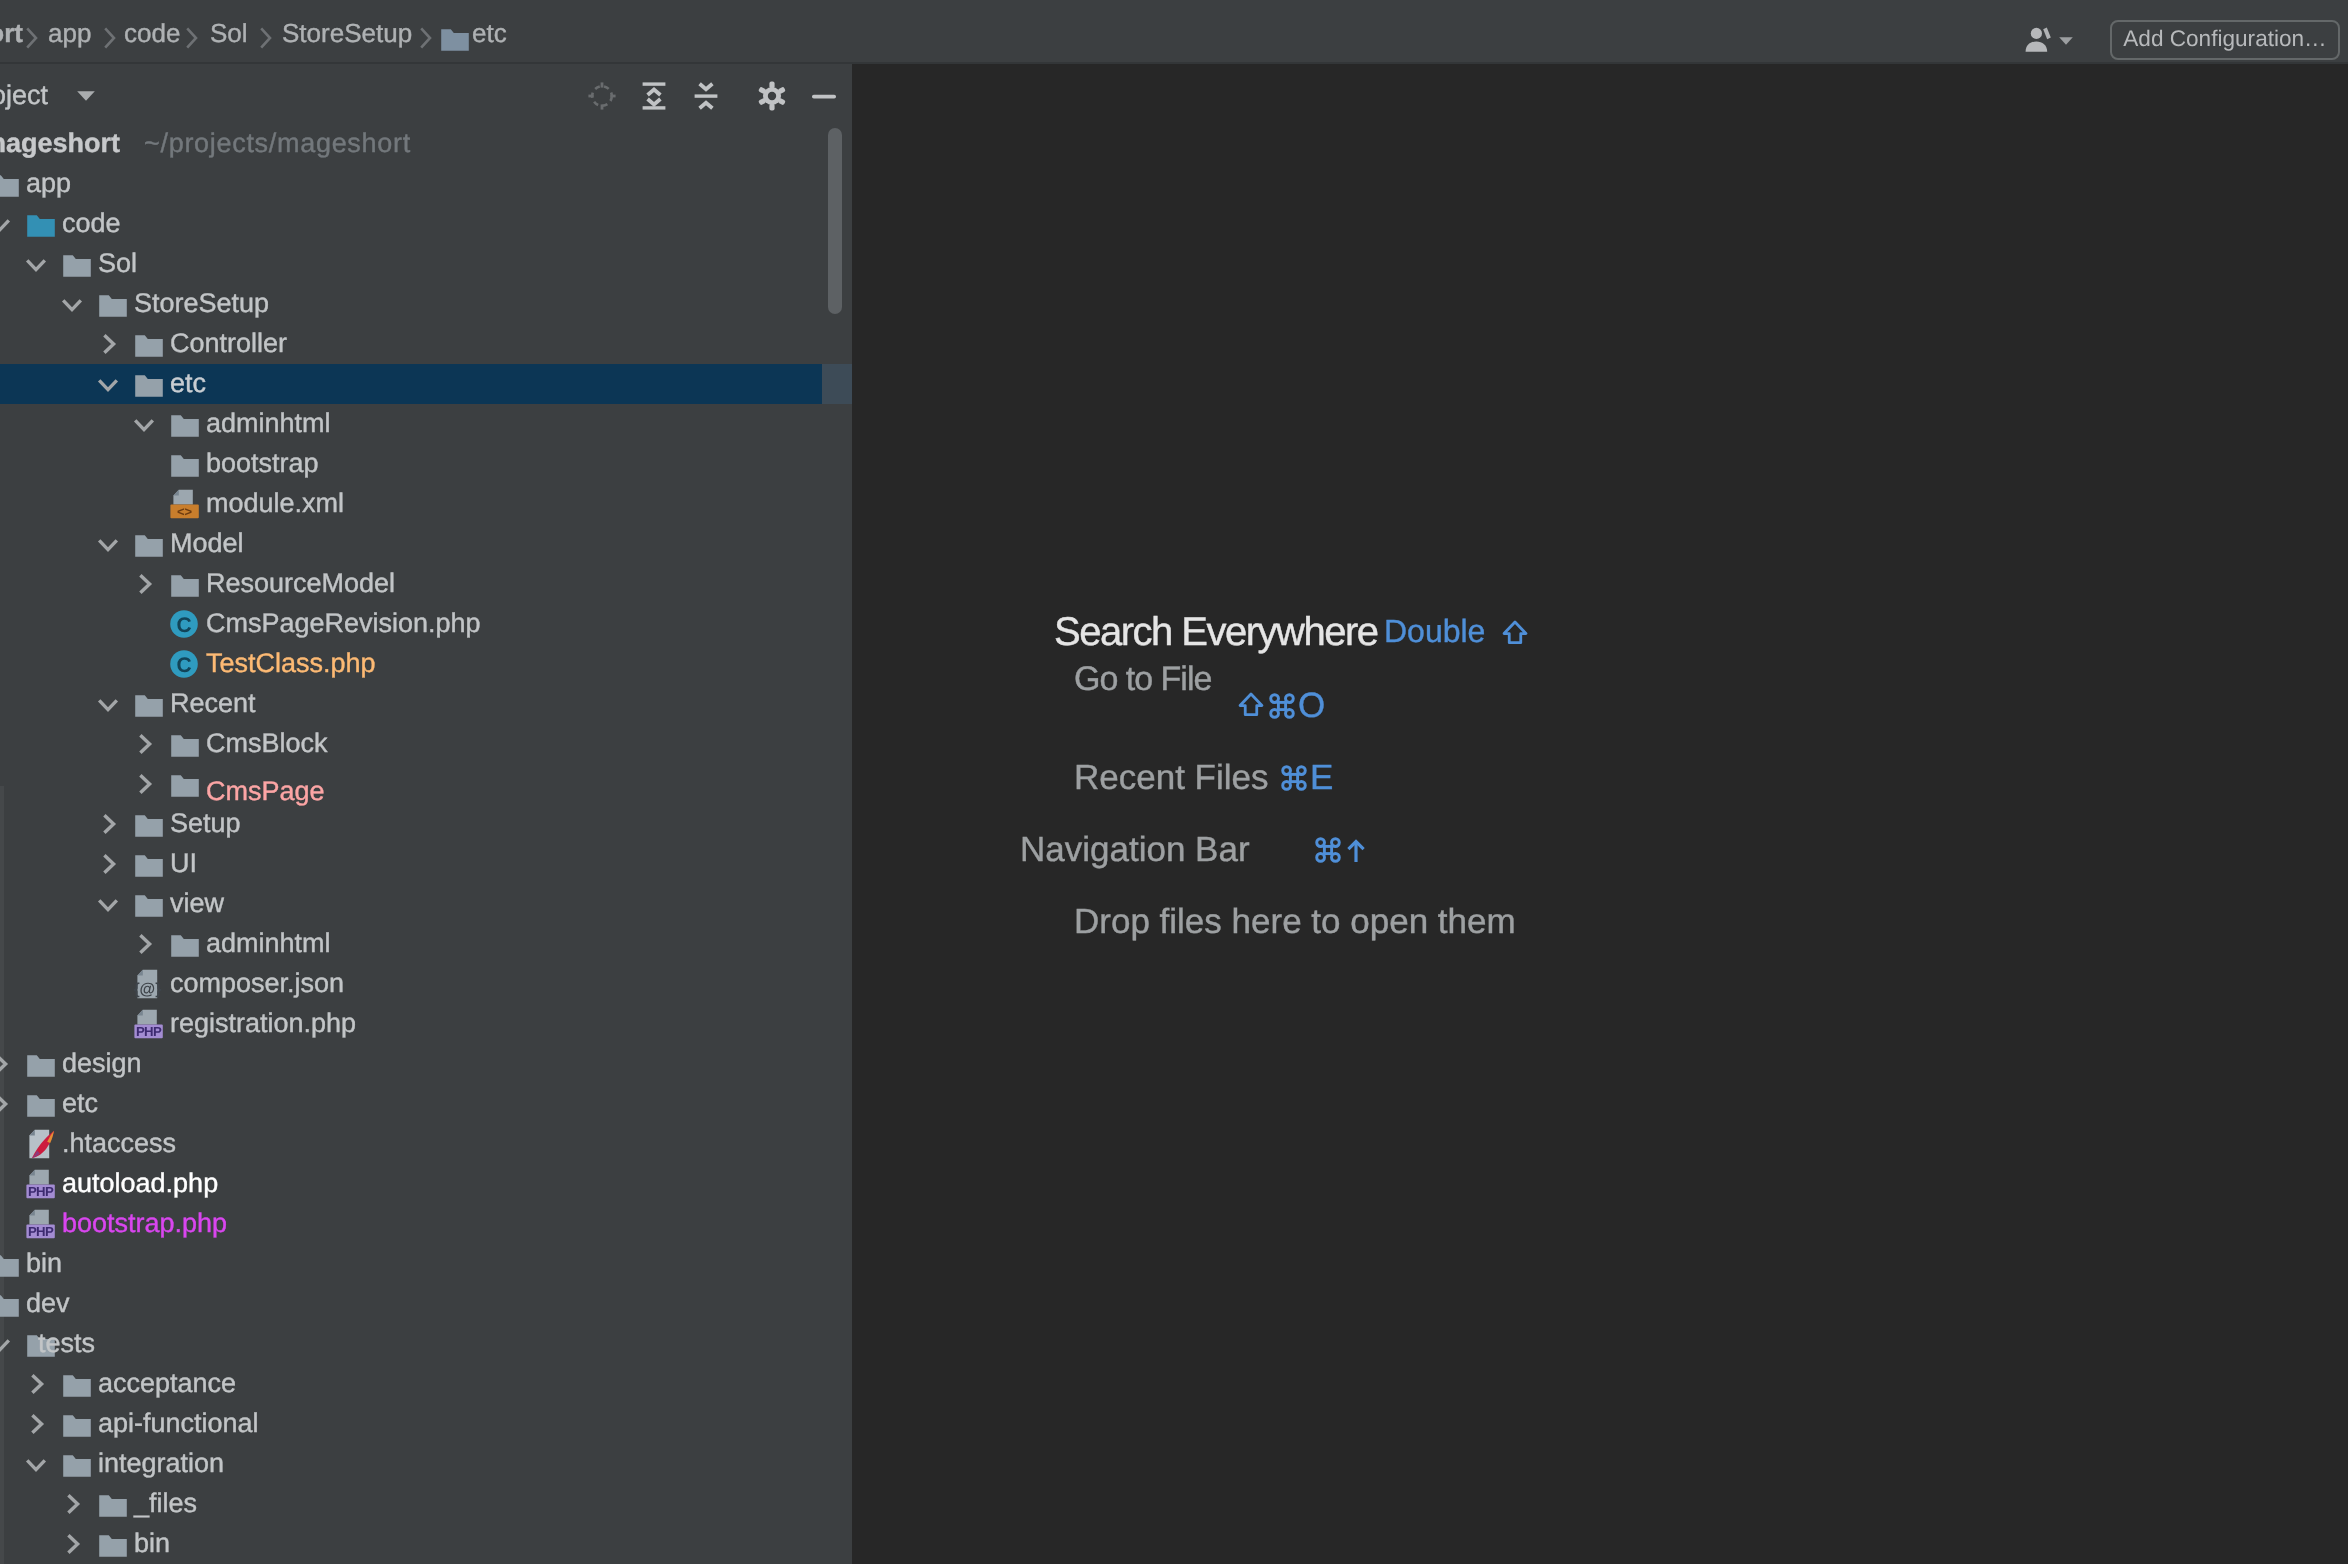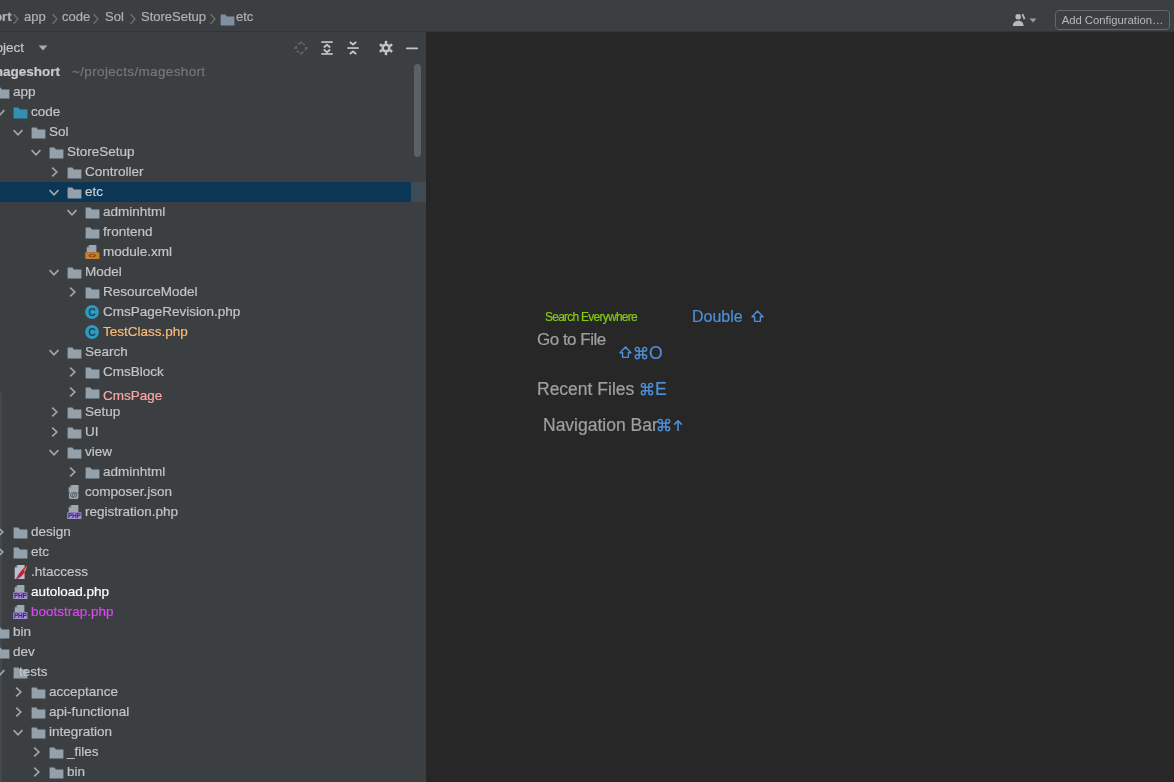"frontend" span { text: frontend -> bootstrap }
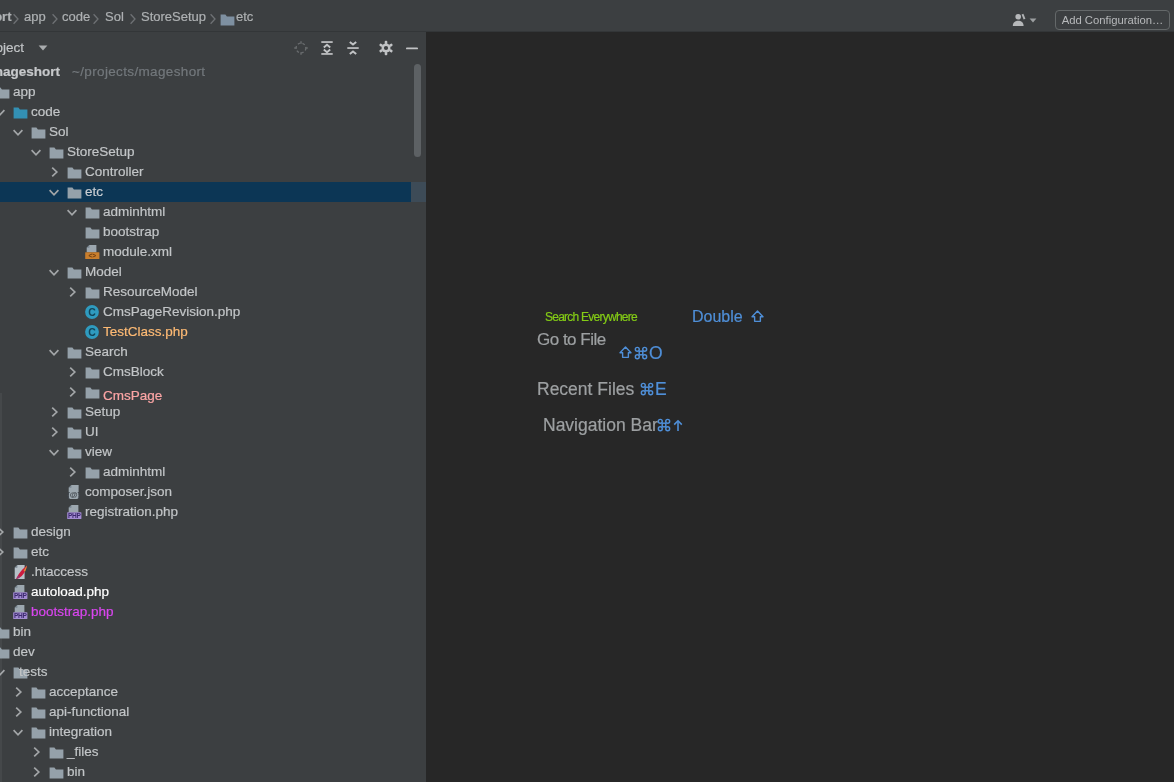"Search Everywhere" span { color: #84cc16 -> #e5e5e5; font-size: 12px -> 20px; left: 545px -> 527px }
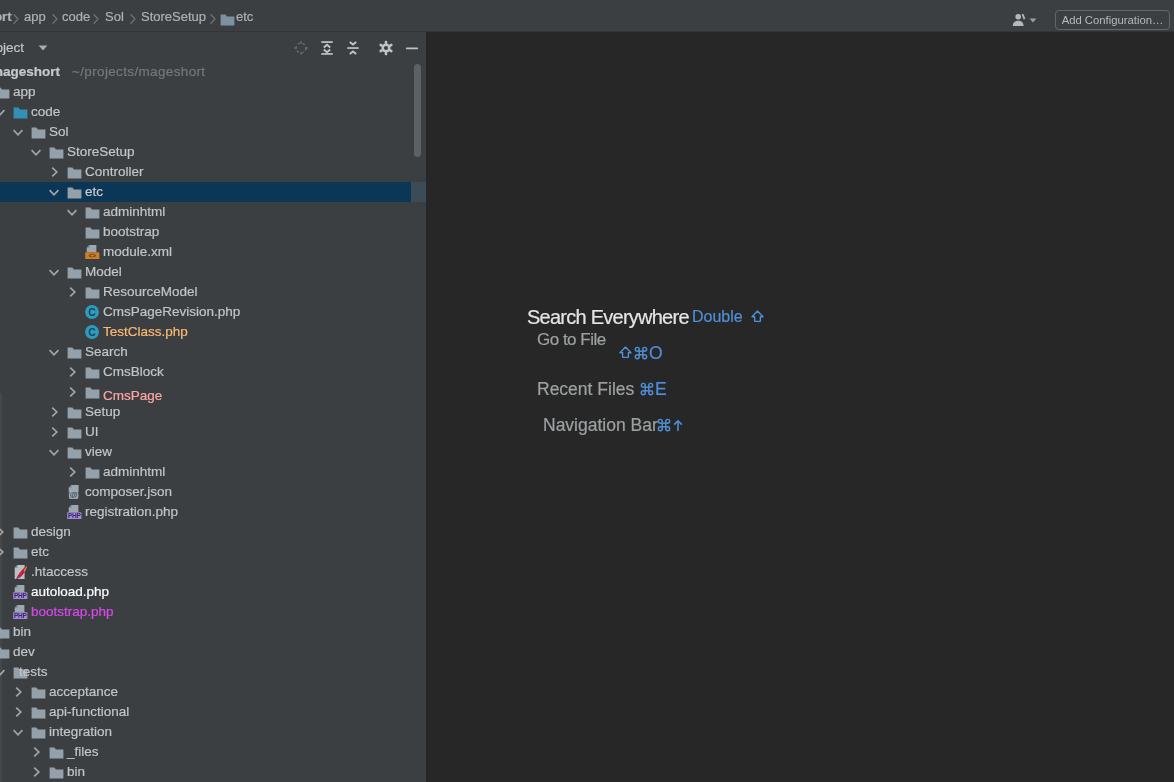"Search" span { text: Search -> Recent }
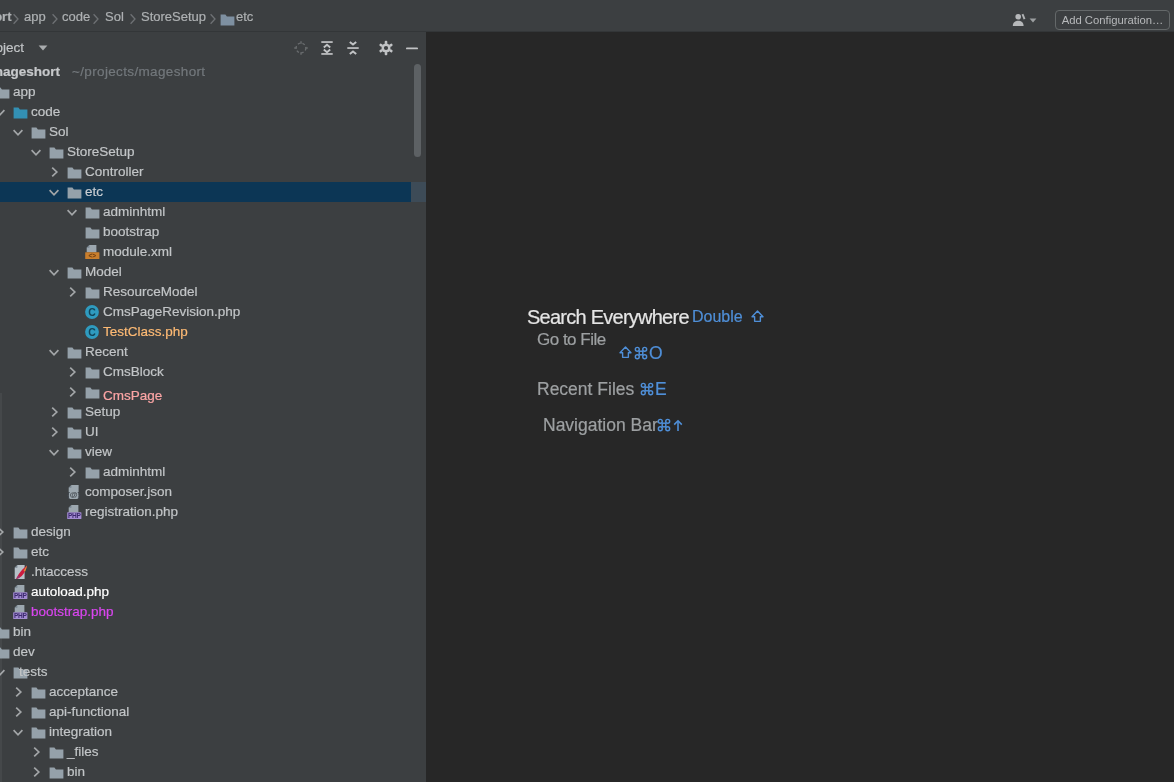"Navigation Bar" span { left: 543px -> 510px }
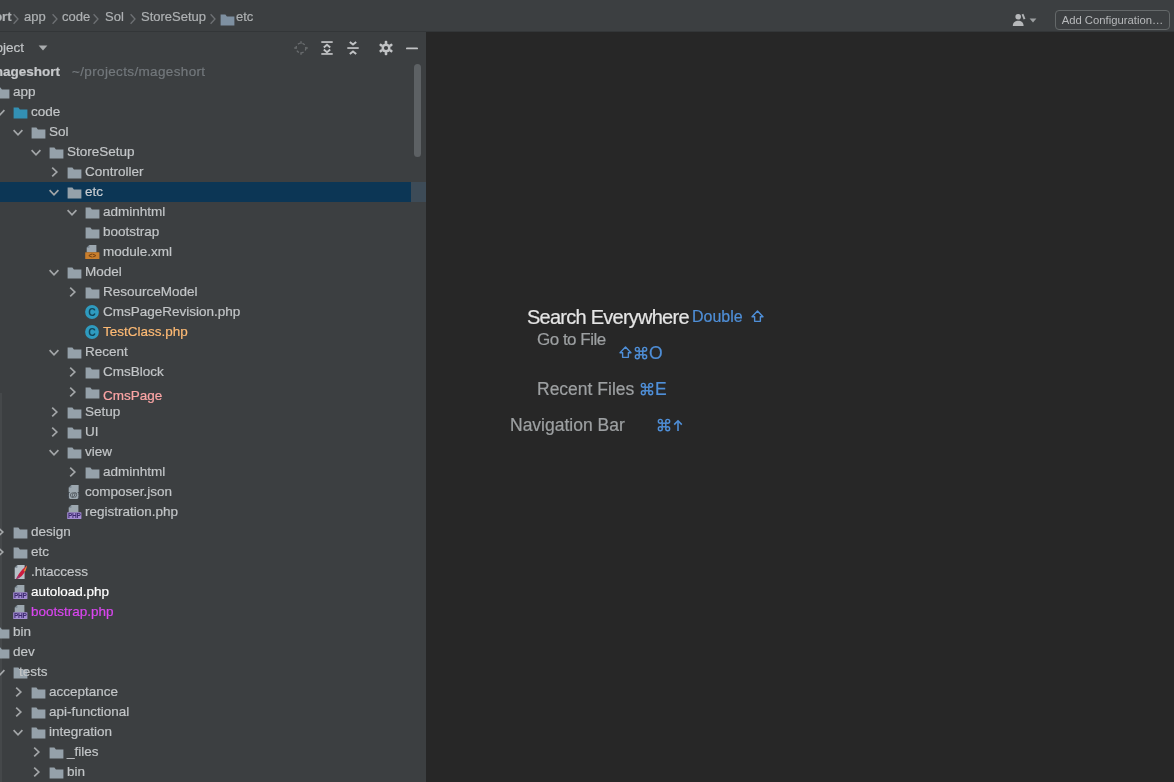"Drop files here to open" span { html: none -> <span>Drop files here to open them</span> }
